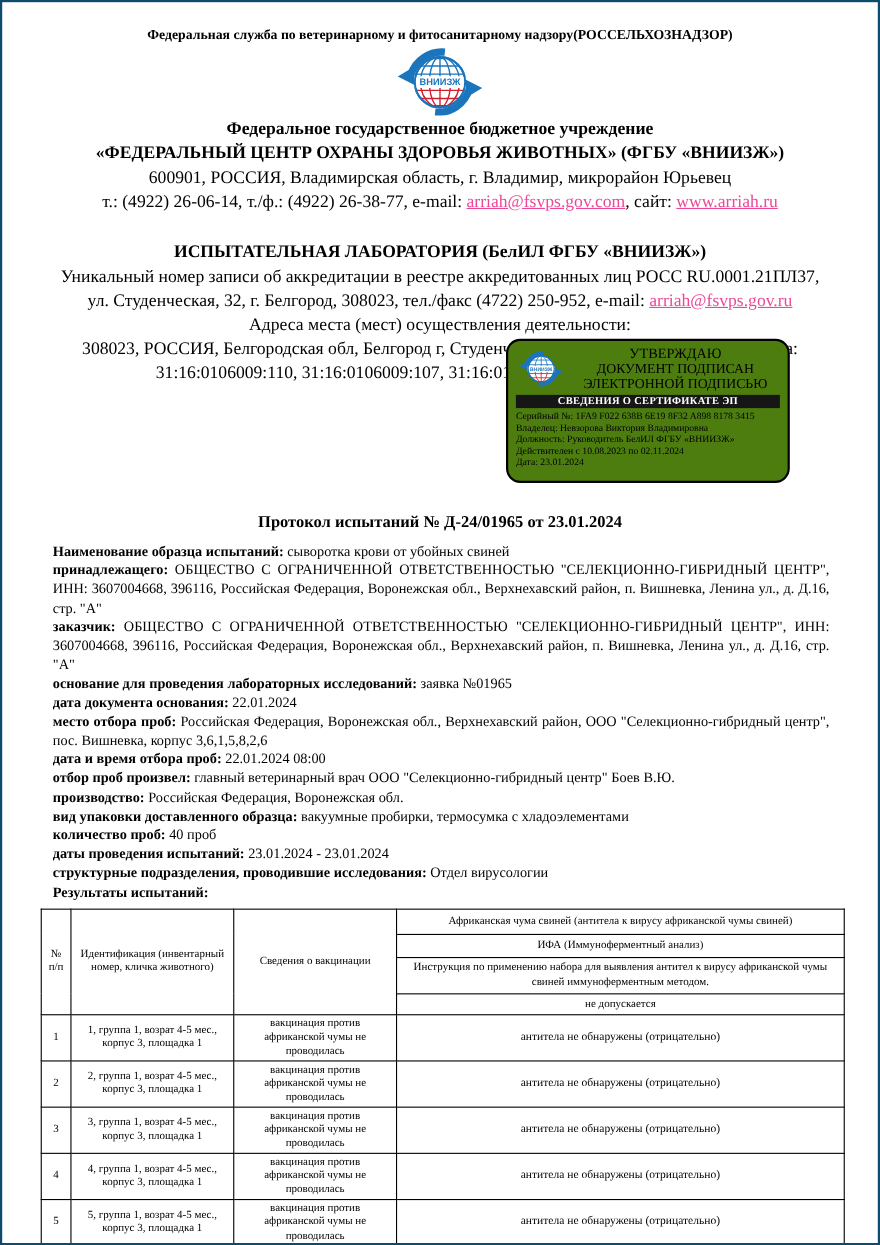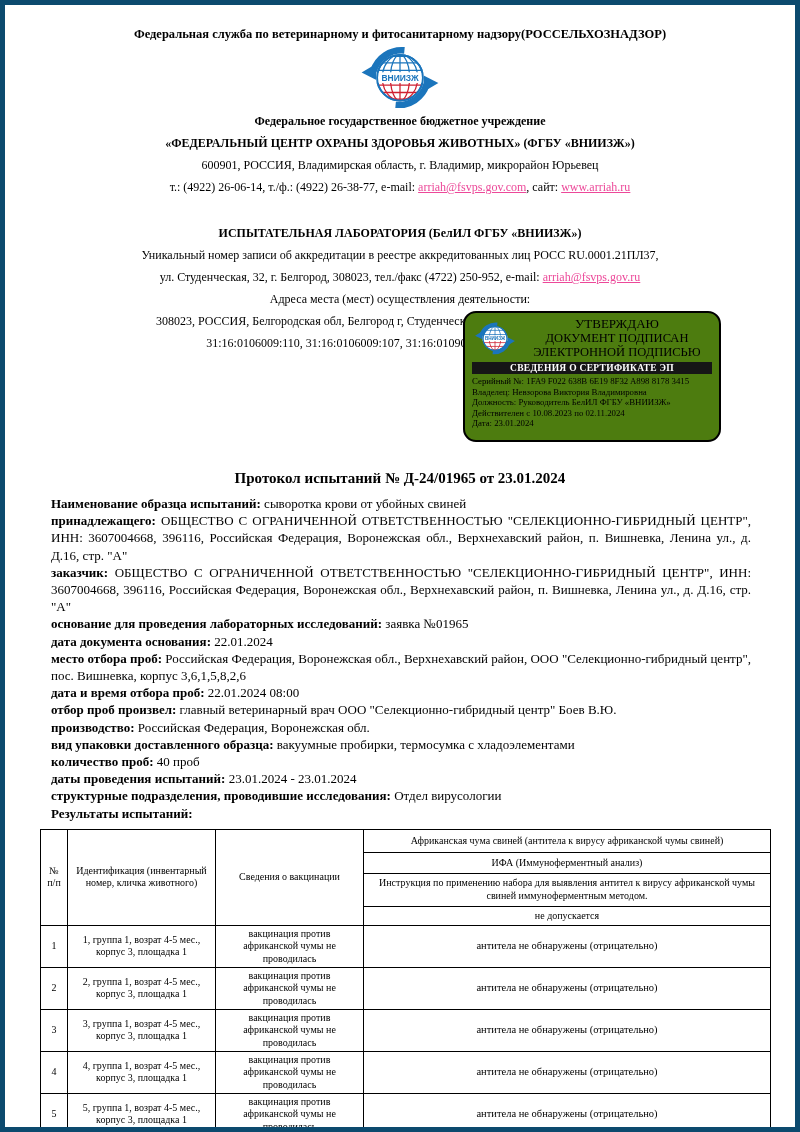"Федеральная служба по ветеринарному и" .page { border: 5px solid #0c4a6e -> 2px solid #0c4a6e }
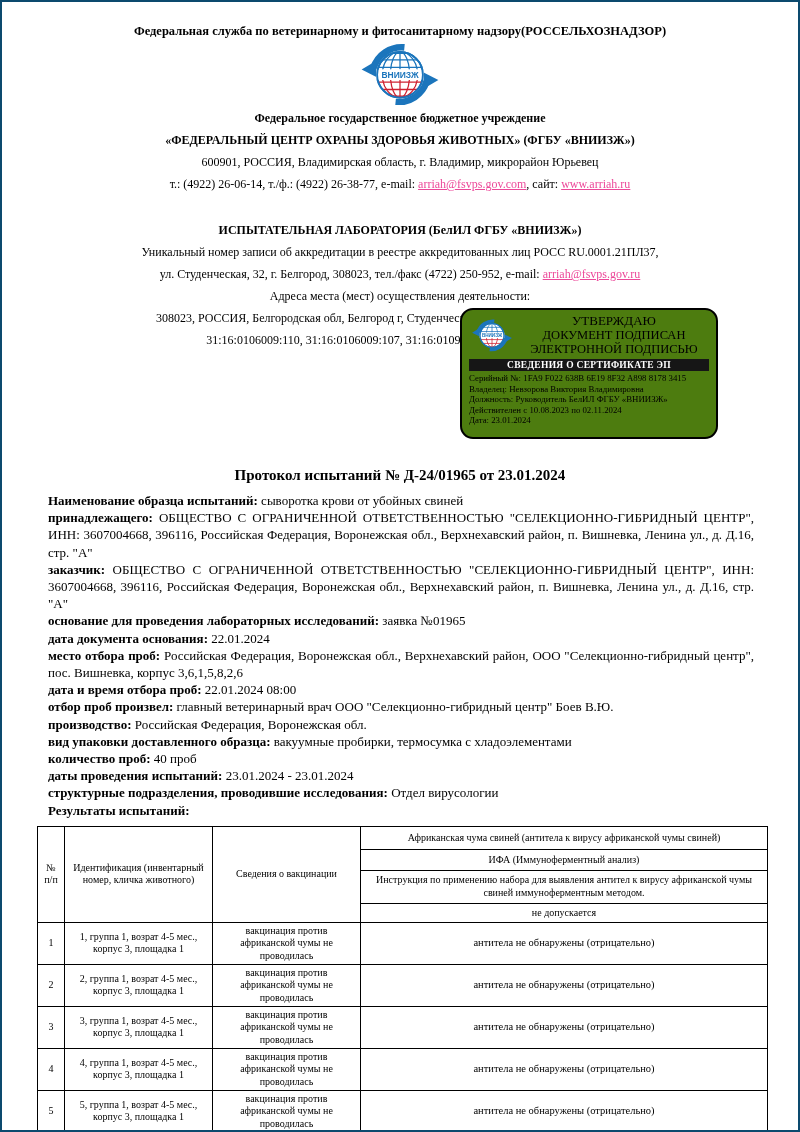"Федеральное государственное бюджетное" .hdr-line { font-size: 12px -> 16px }
